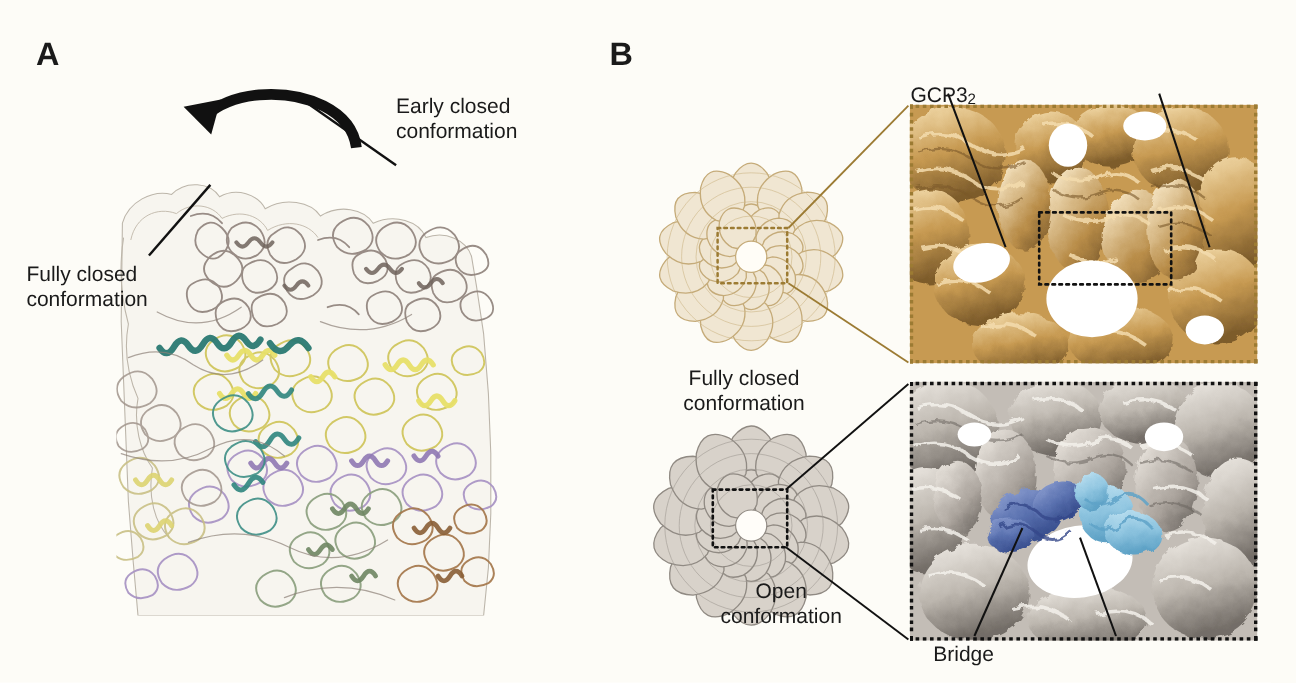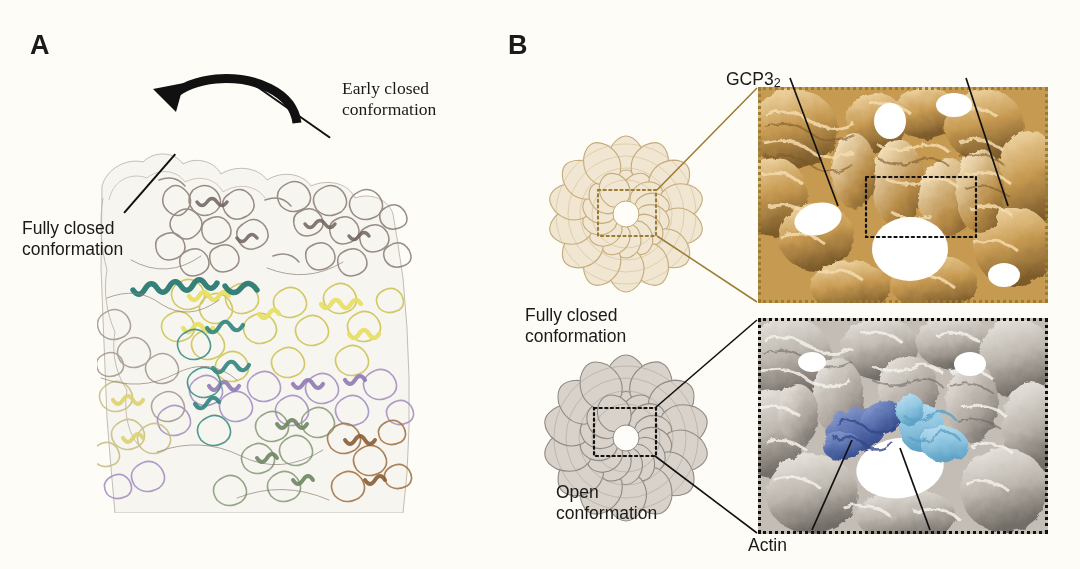"Early closed" #lbl-early { font-family: Liberation Serif, serif -> none; left: 342px -> 330px }
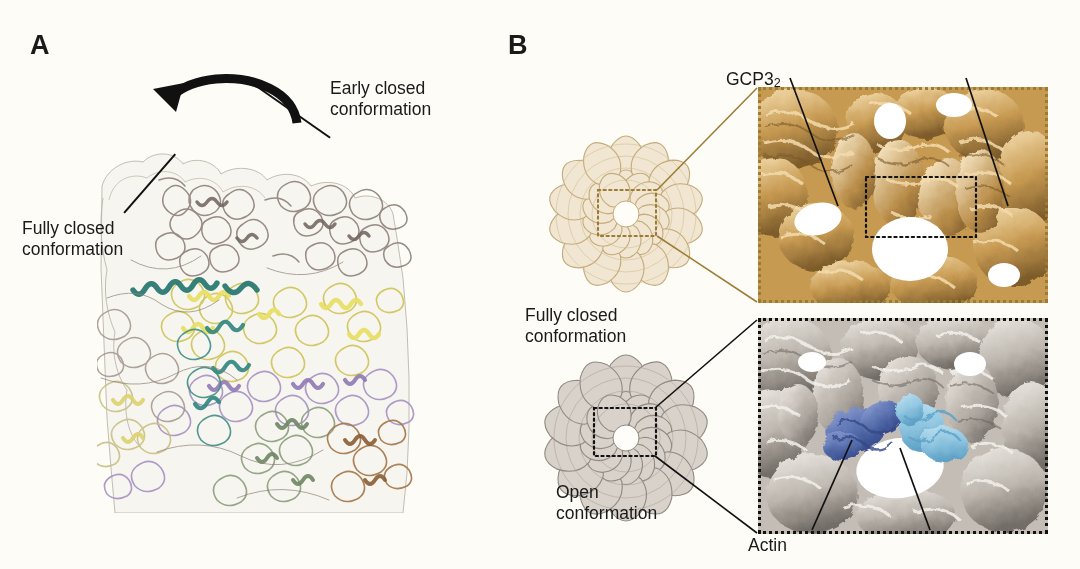"GCP32" .callout.center { text-align: left -> center }
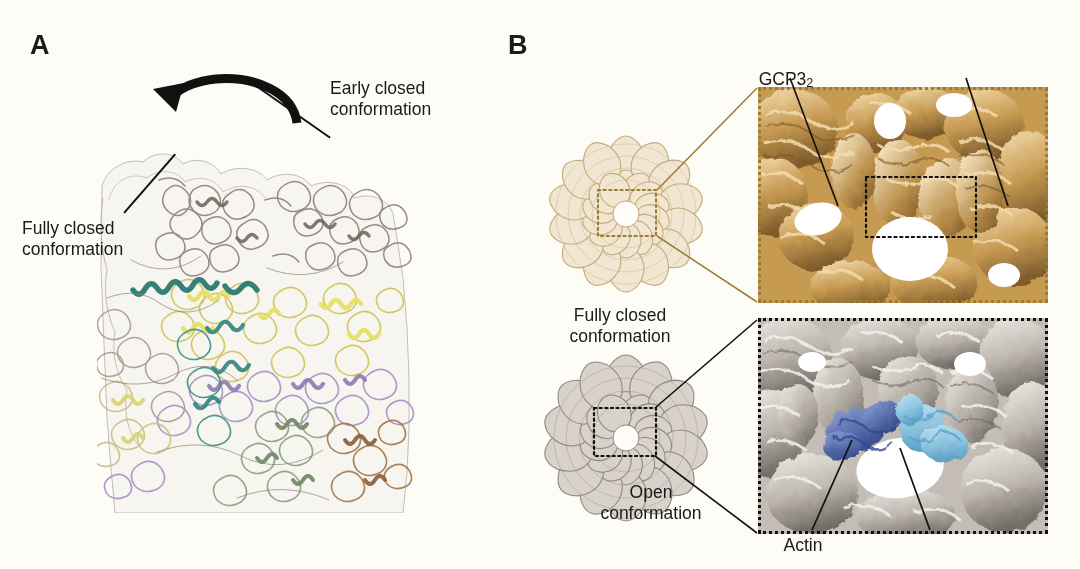"Actin" div.callout { text: Actin -> Bridge }
